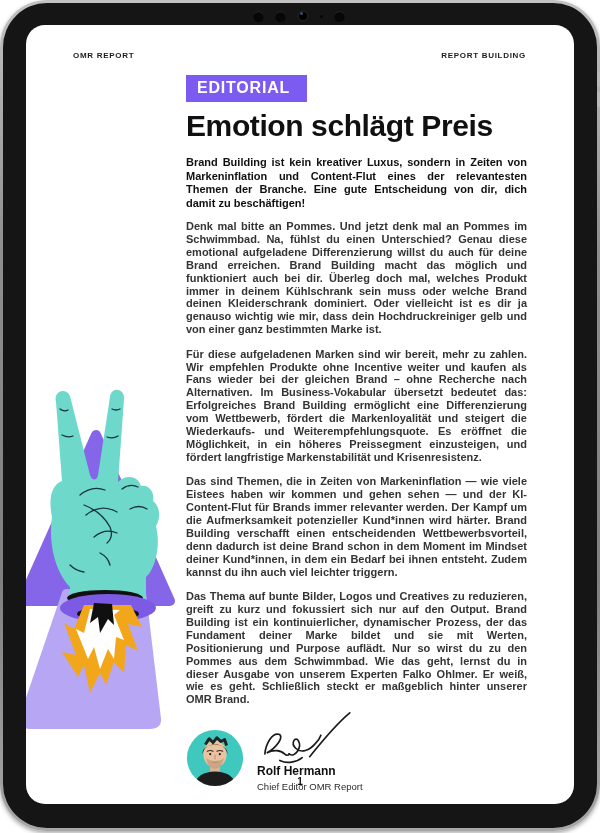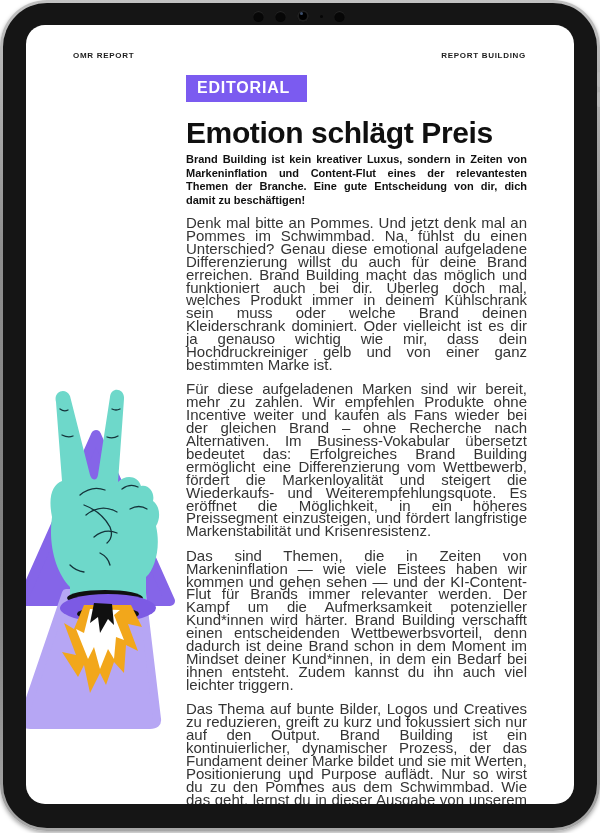"Emotion schlägt Preis" .headline { margin-top: 14px -> 7px }
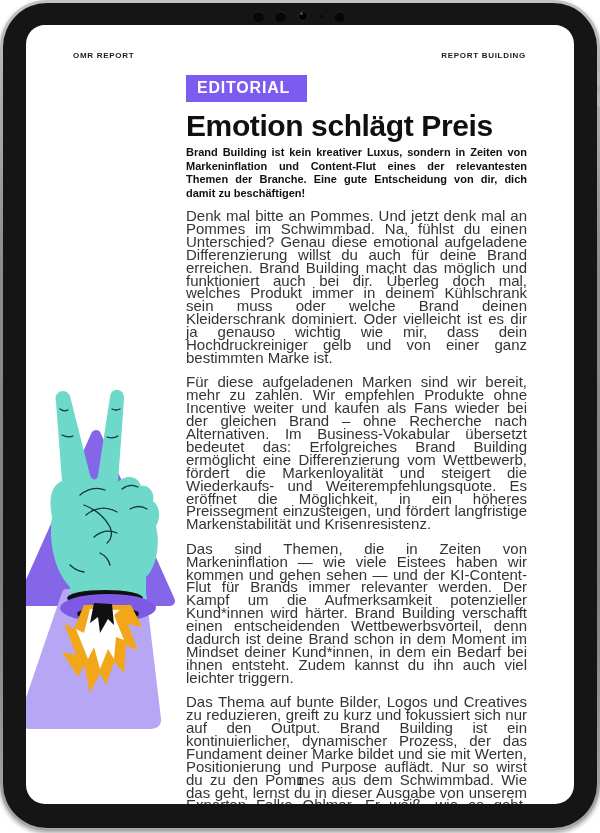"Brand Building ist kein kreativer" .intro { margin-top: 3px -> 13px }
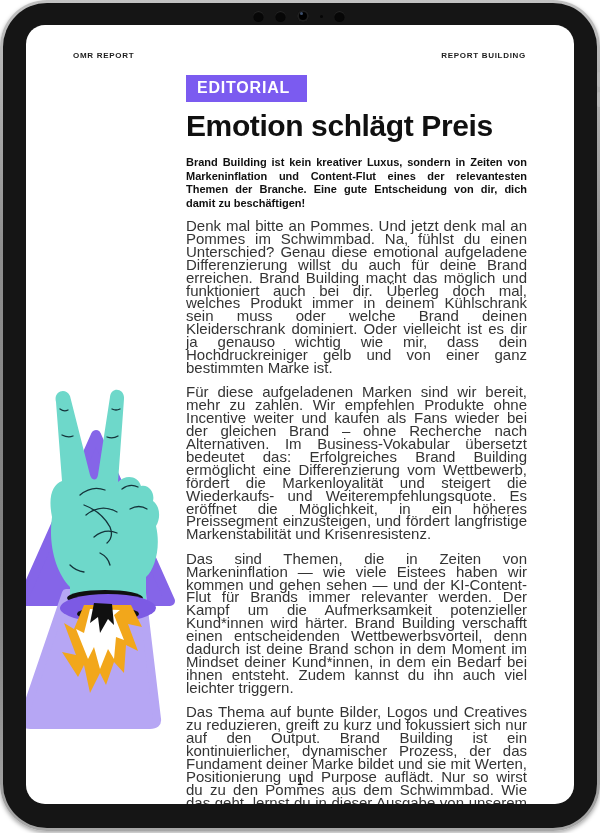"Denk mal bitte an Pommes." .body-par { font-size: 15px -> 11px; font-weight: 400 -> 700 }
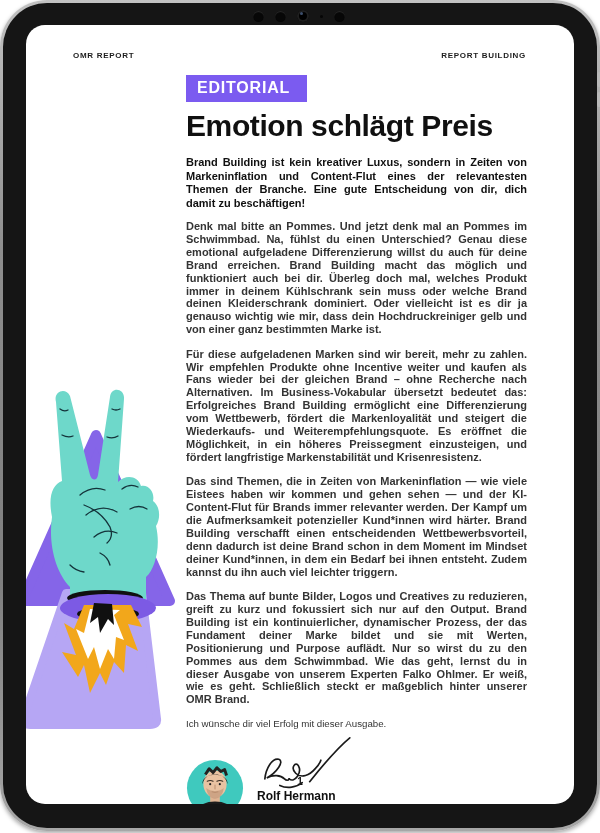"Ich wünsche dir viel Erfolg" p.signoff { html: <p>Ich wünsche dir viel Erfolg mit dieser Ausgabe.</p> -> none }
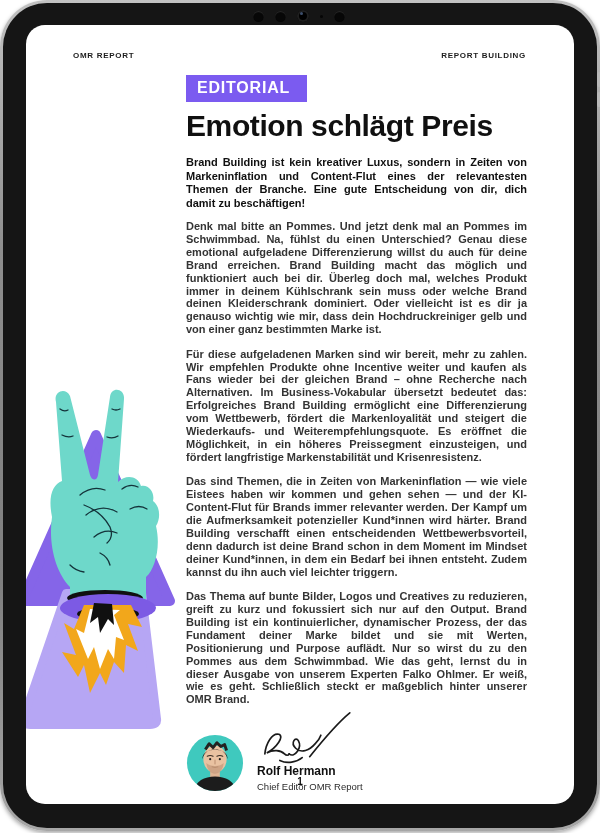"Rolf Hermann" .author-row { align-items: flex-end -> center }
